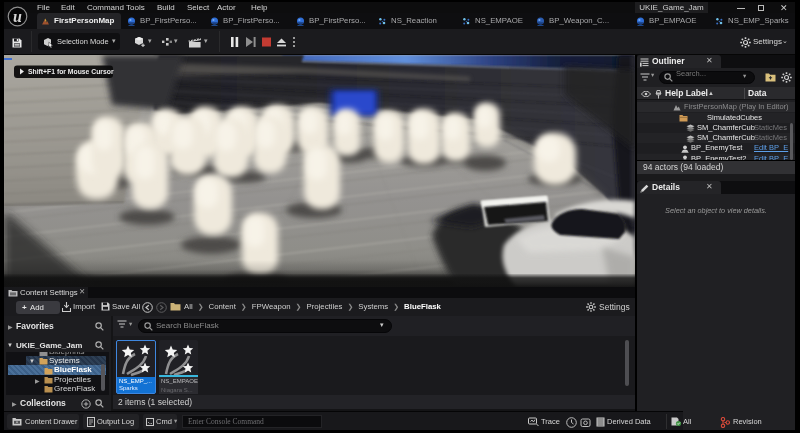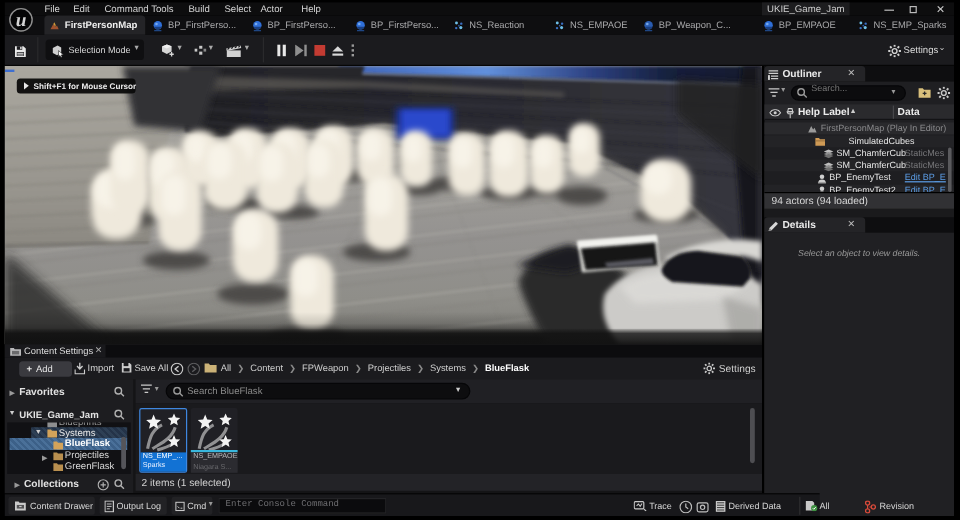"Enter Console Command" div.a { font-family: Liberation Mono, monospace -> Liberation Serif, serif }
